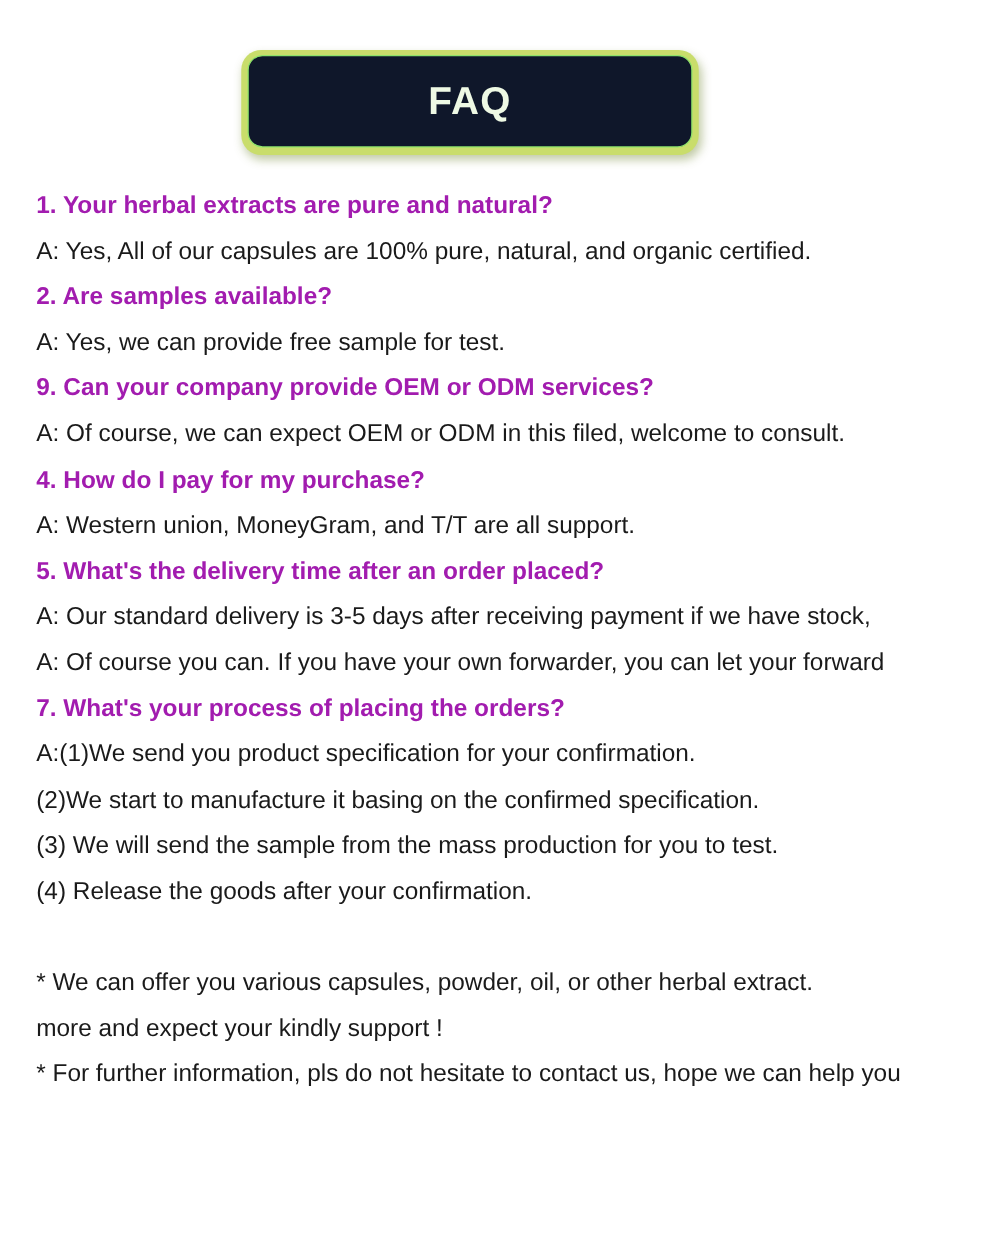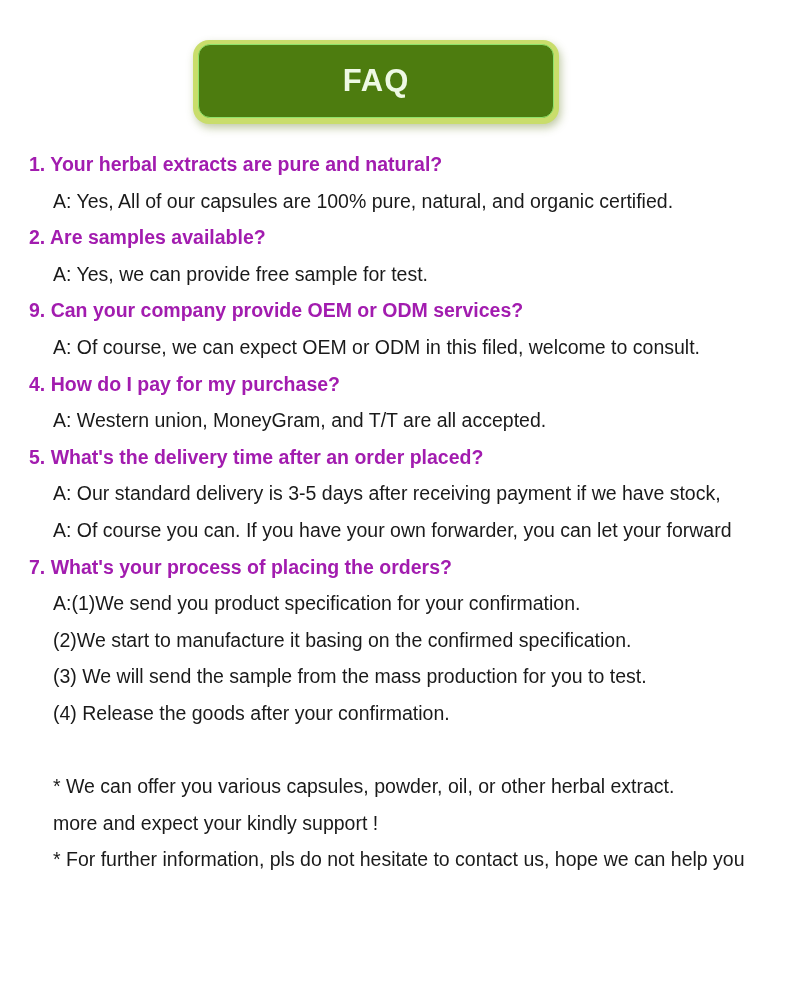"FAQ" .banner { background: #4d7c0f -> #0f172a }
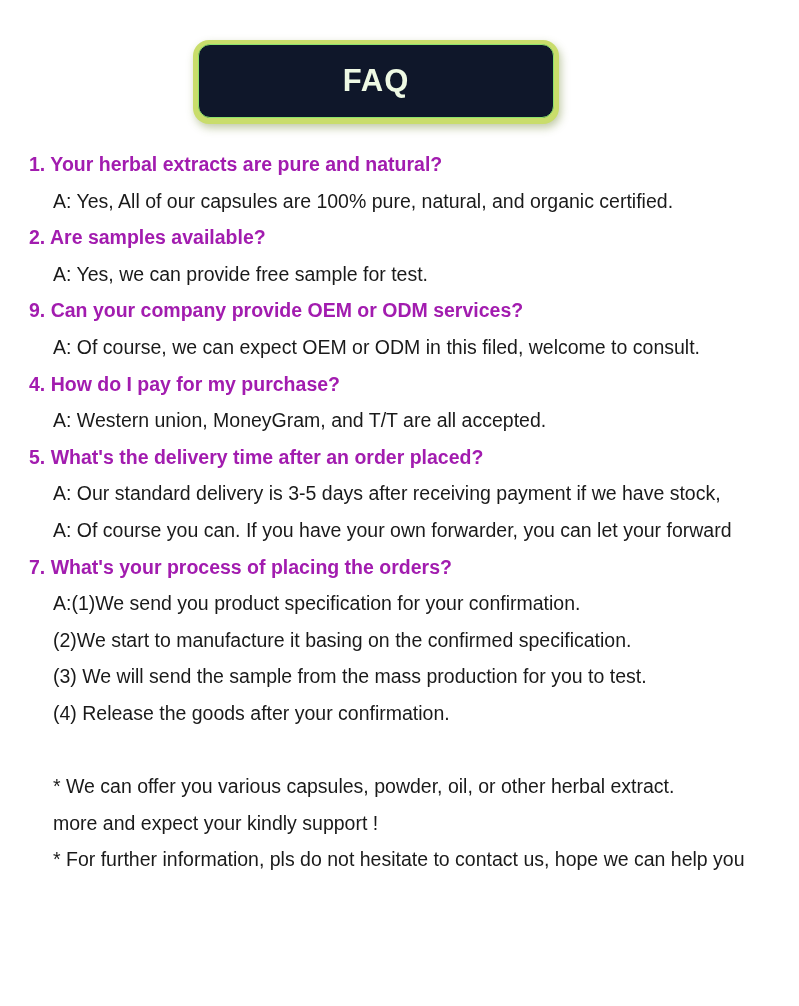"A: Yes, All of our" .a { margin-left: 24px -> none }
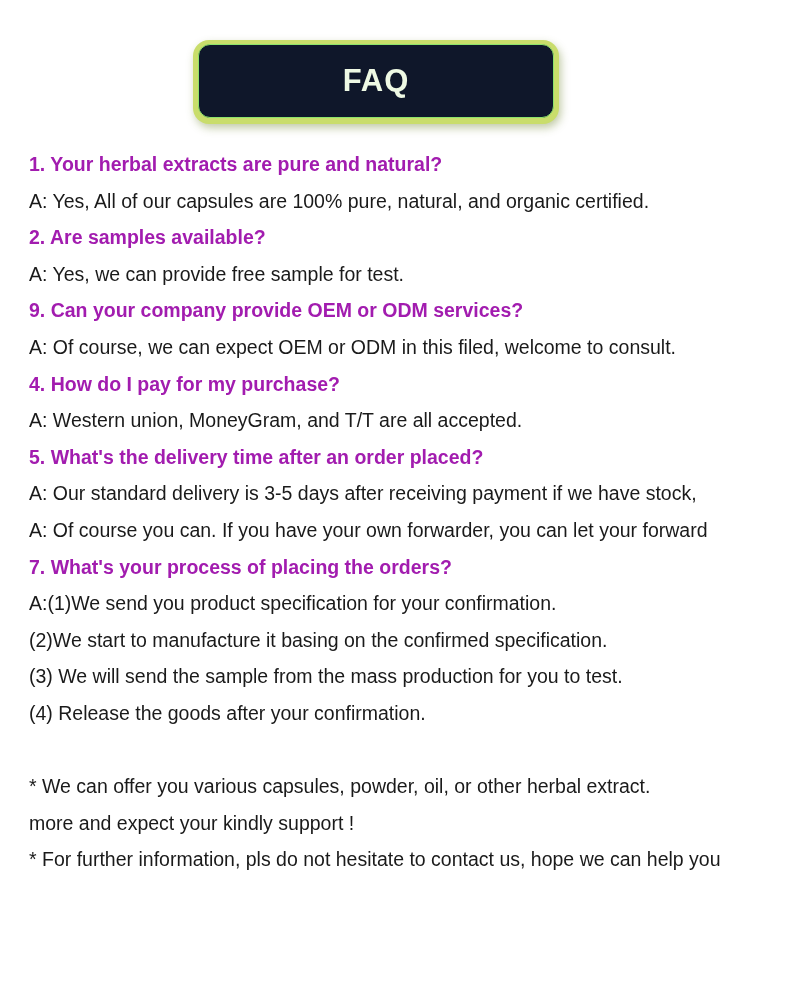"A: Western union, MoneyGram, and" div.line { text: accepted -> support }
